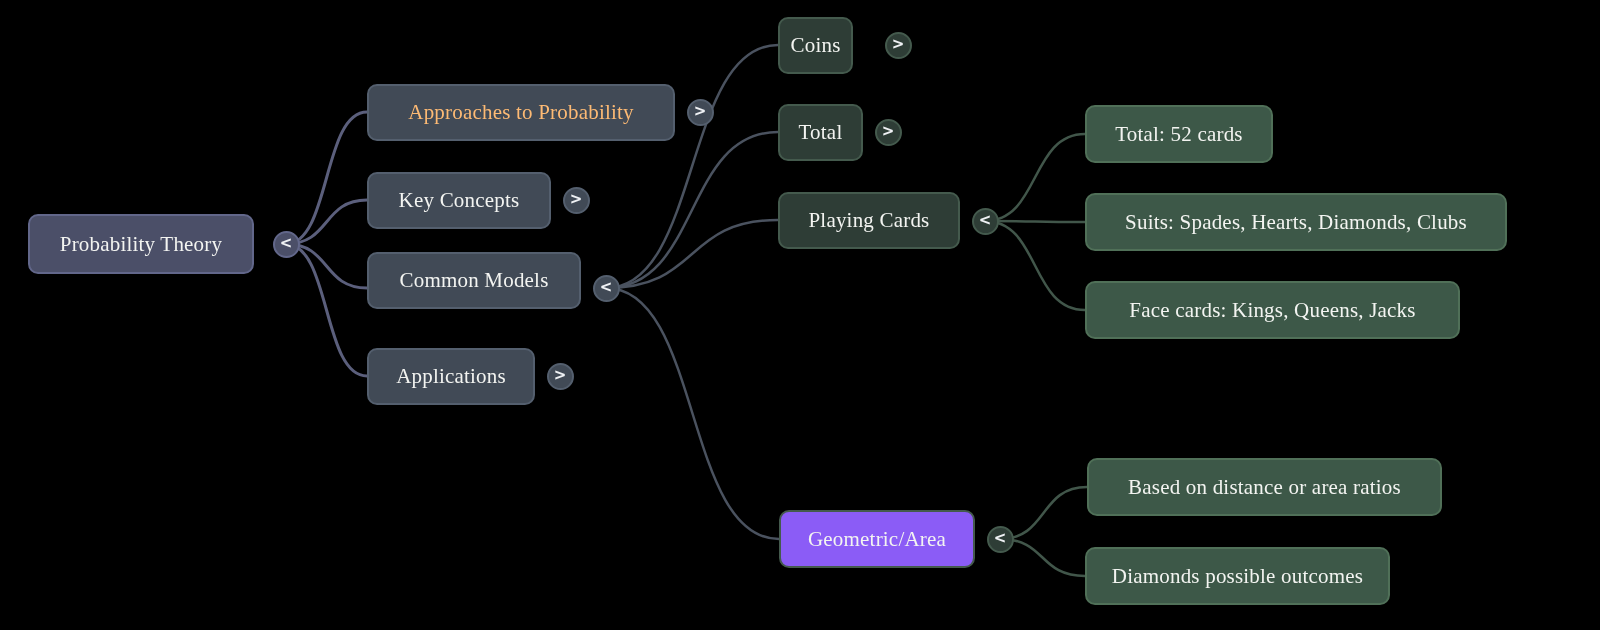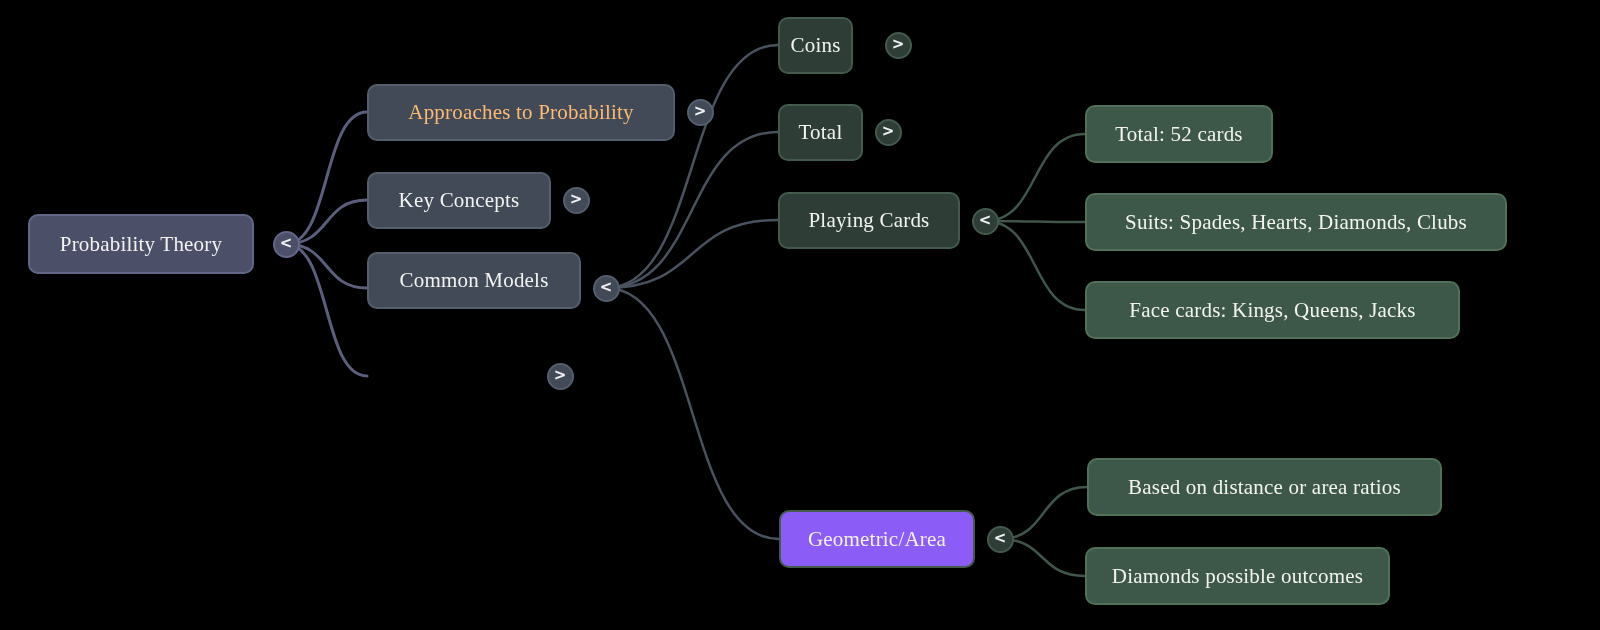"Applications" div.node { html: none -> <div> <span>Applications</span> </div> }
